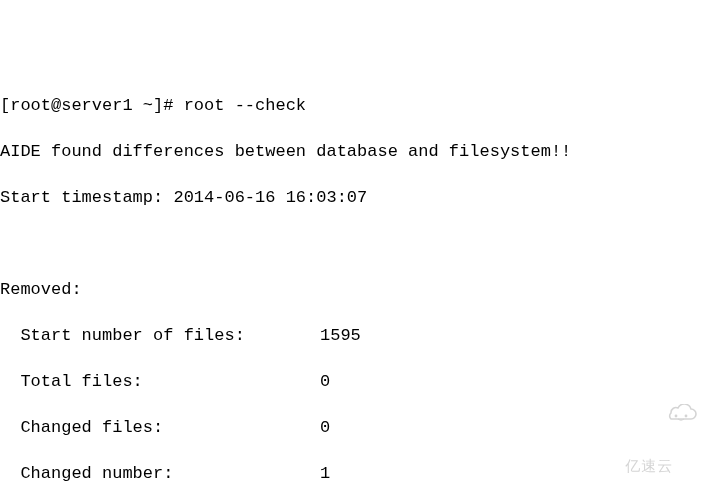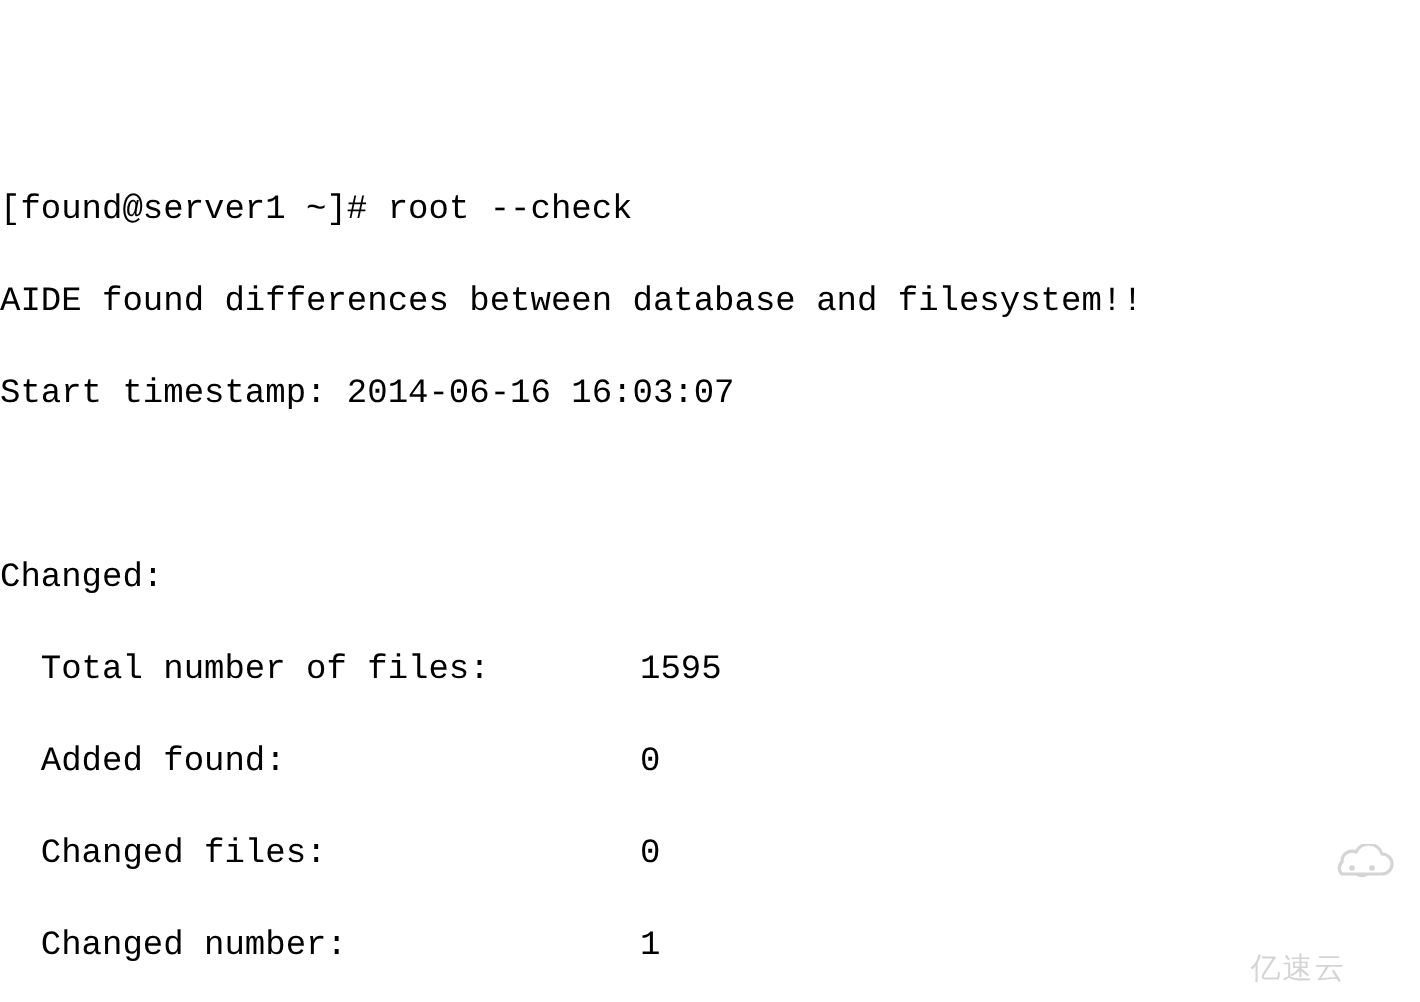"[found@server1 ~]#" span { text: found@server1 -> root@server1 }
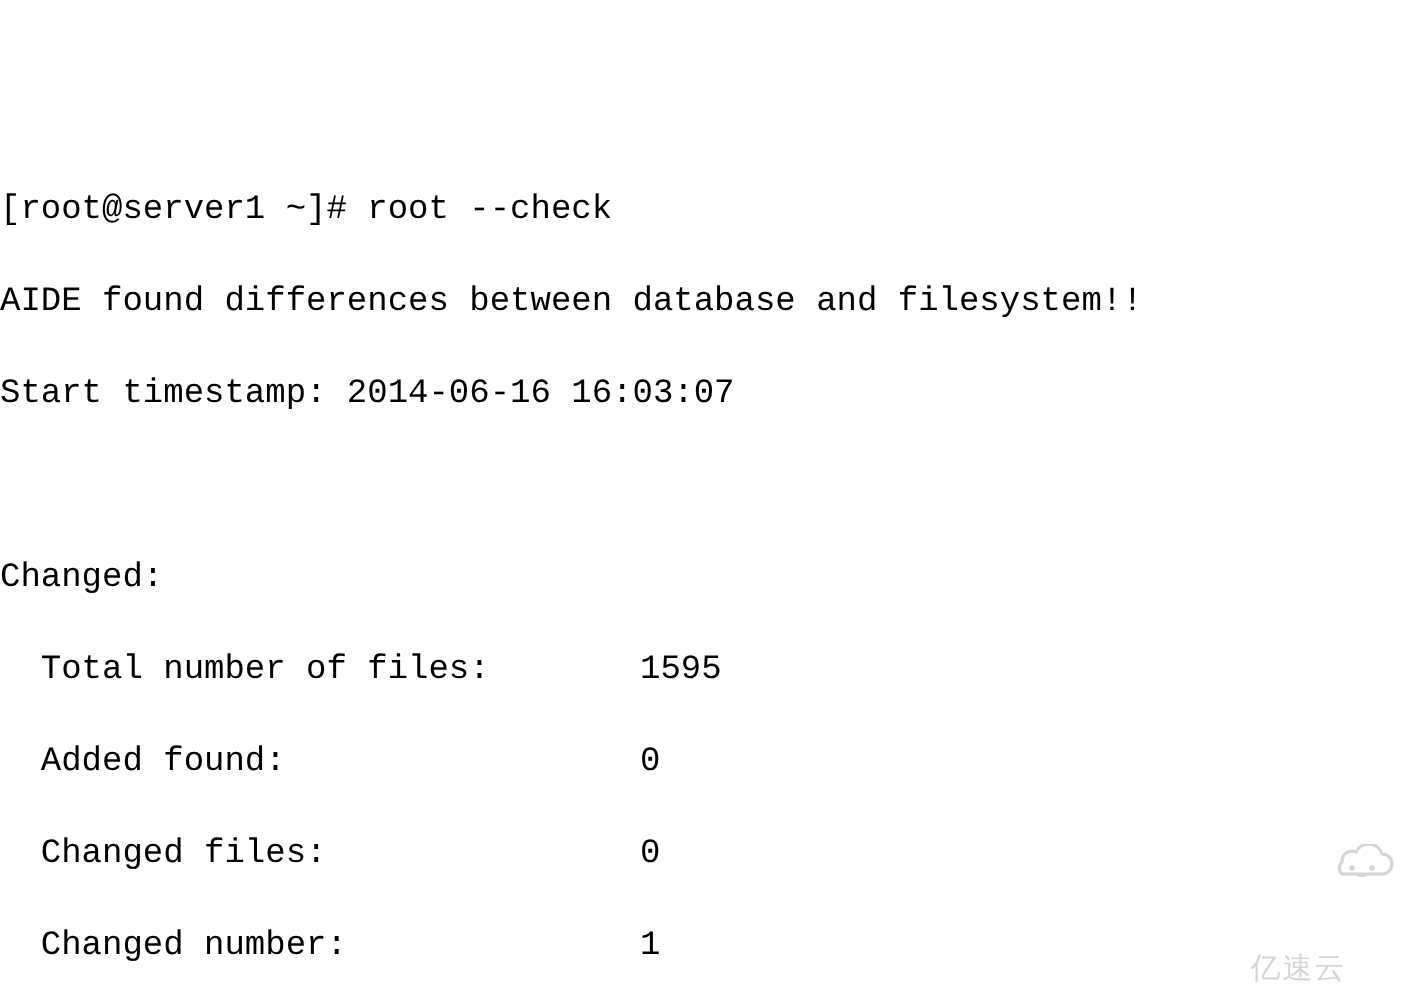"Changed:" div.line { text: Changed -> Removed }
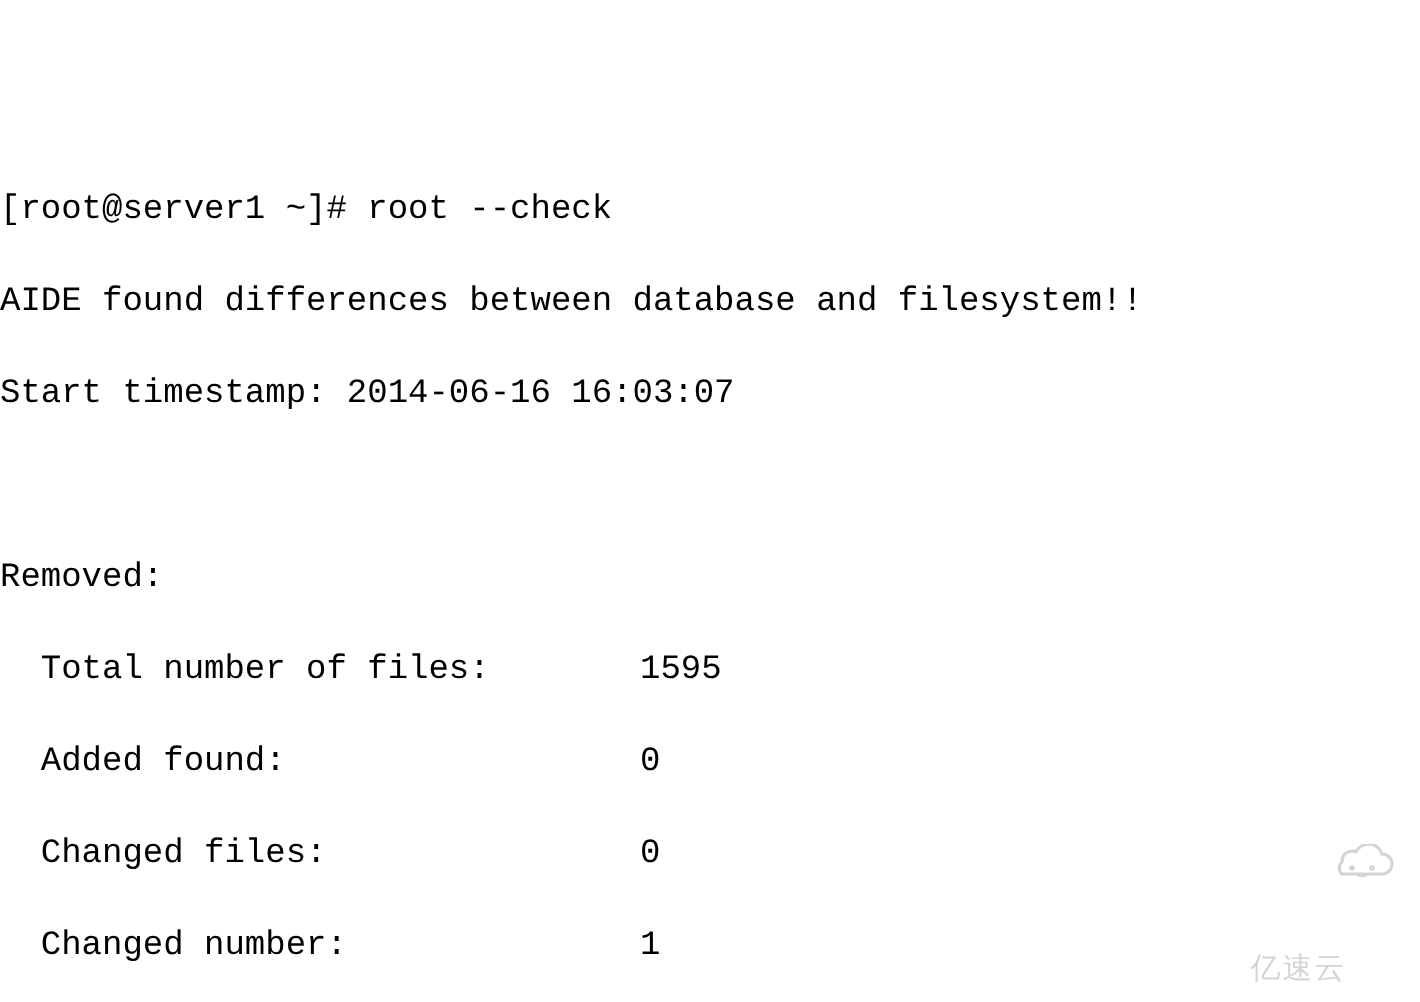"Total number of files:" span.label { text: Total -> Start }
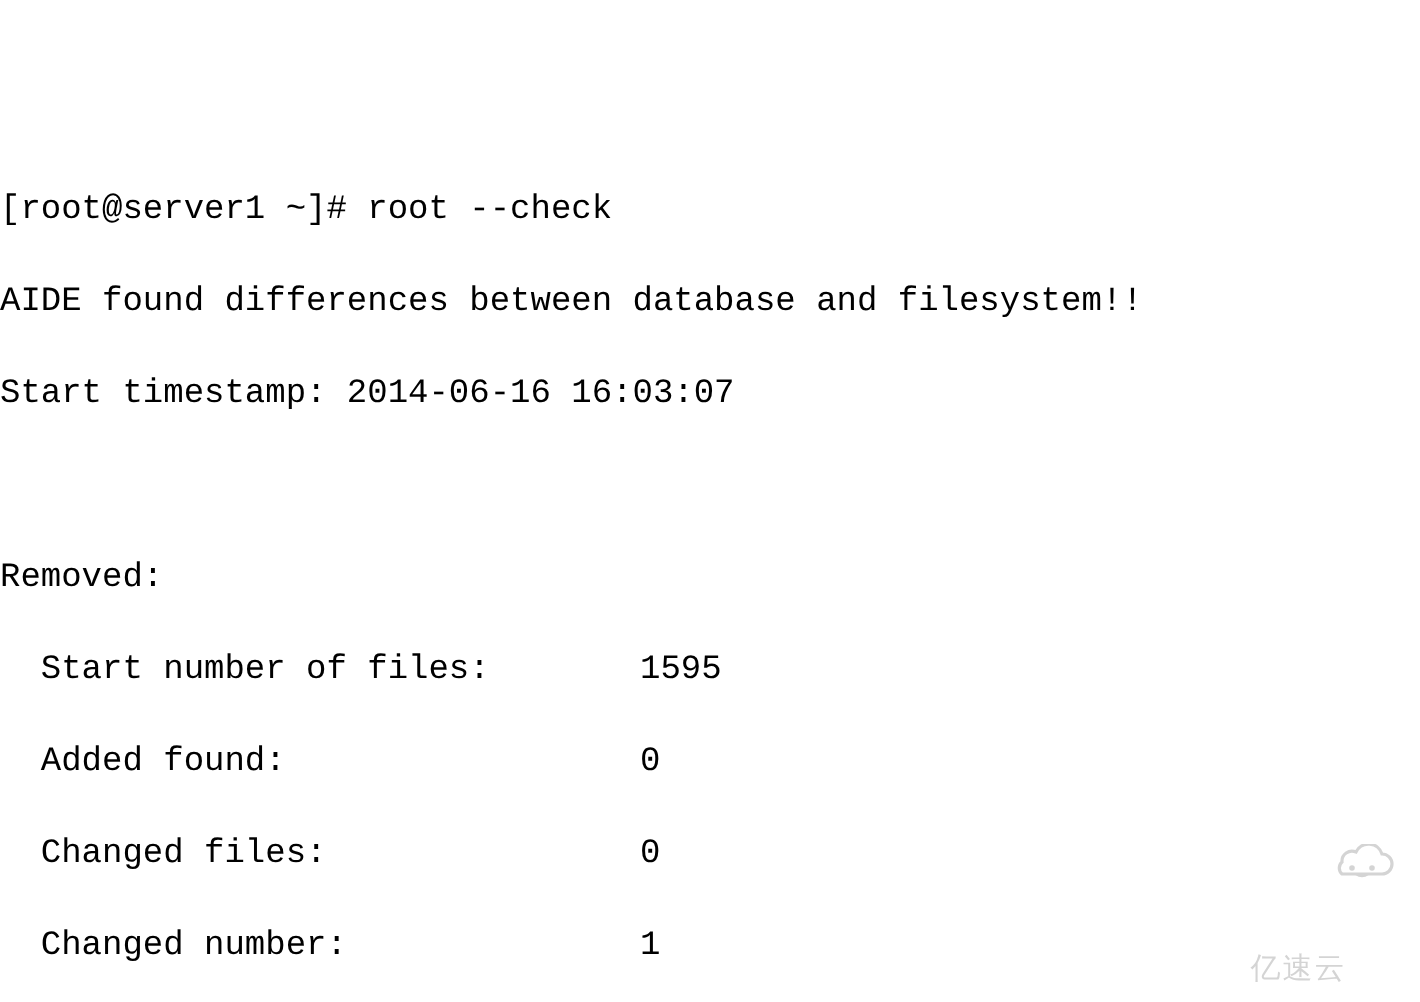"Added found:" span.label { text: Added found -> Total files }
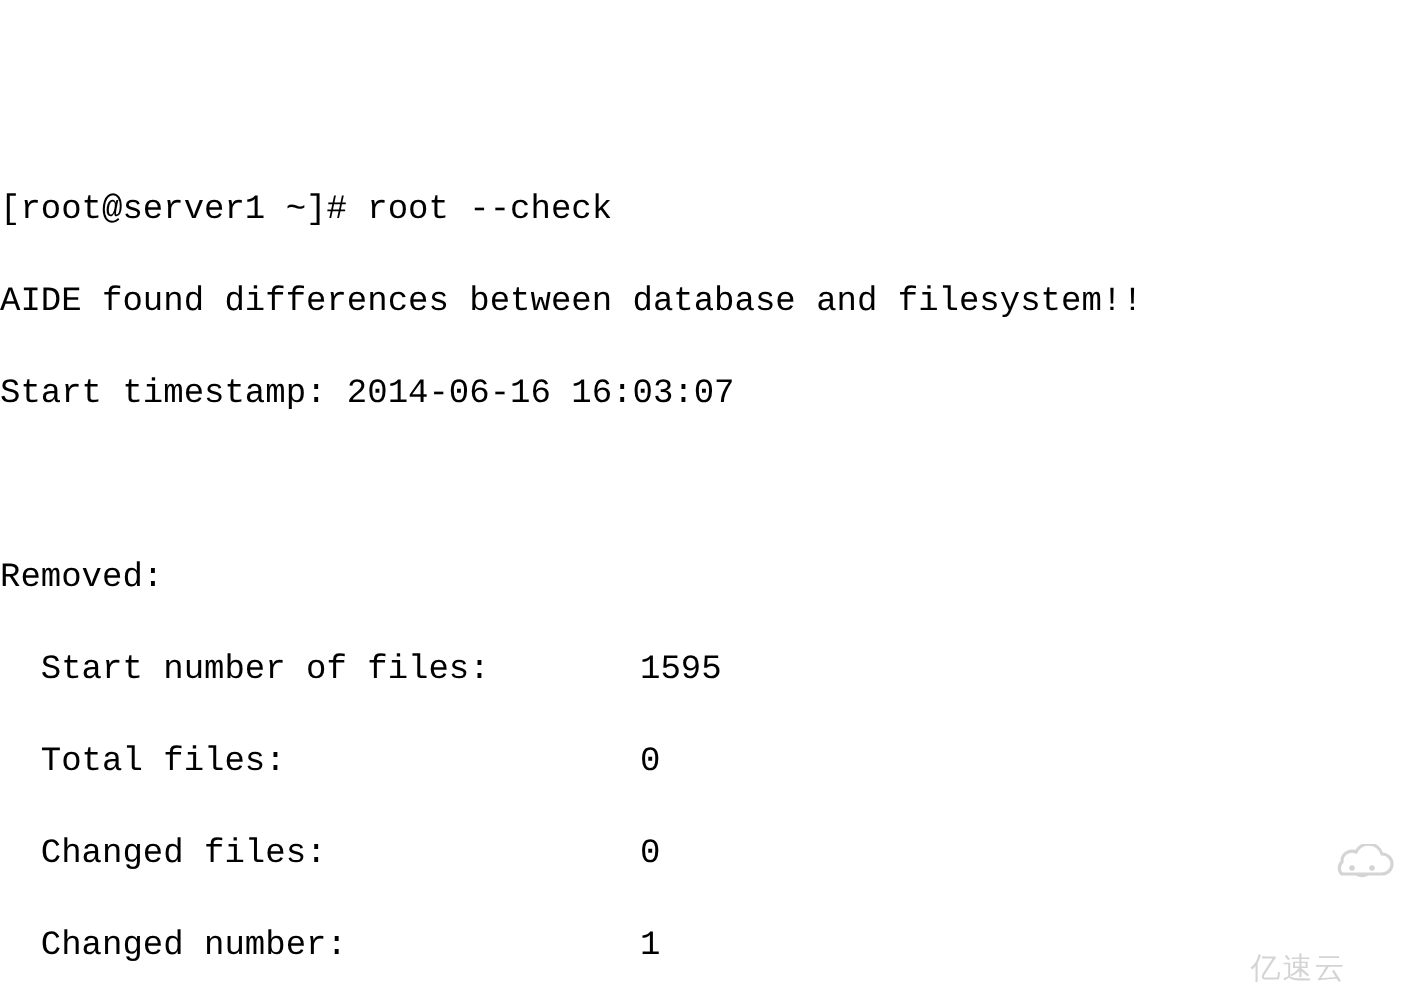"亿速云" .watermark { bottom: 4px -> 24px }
